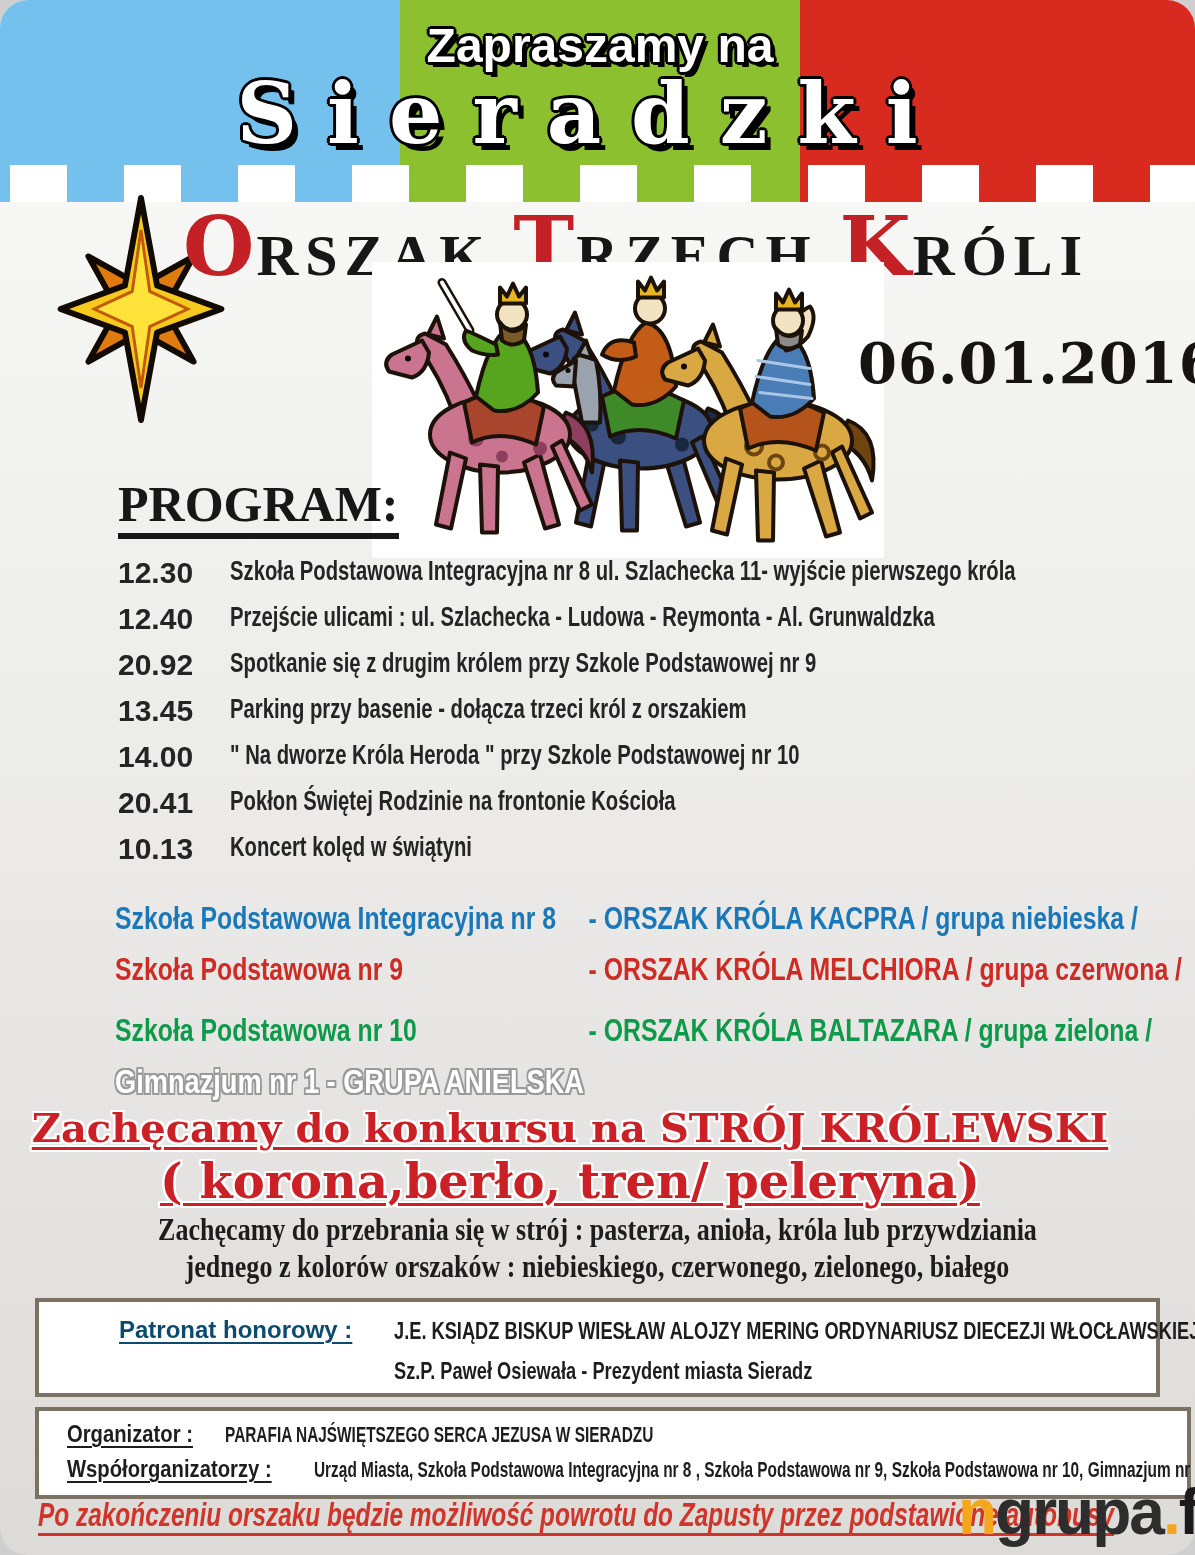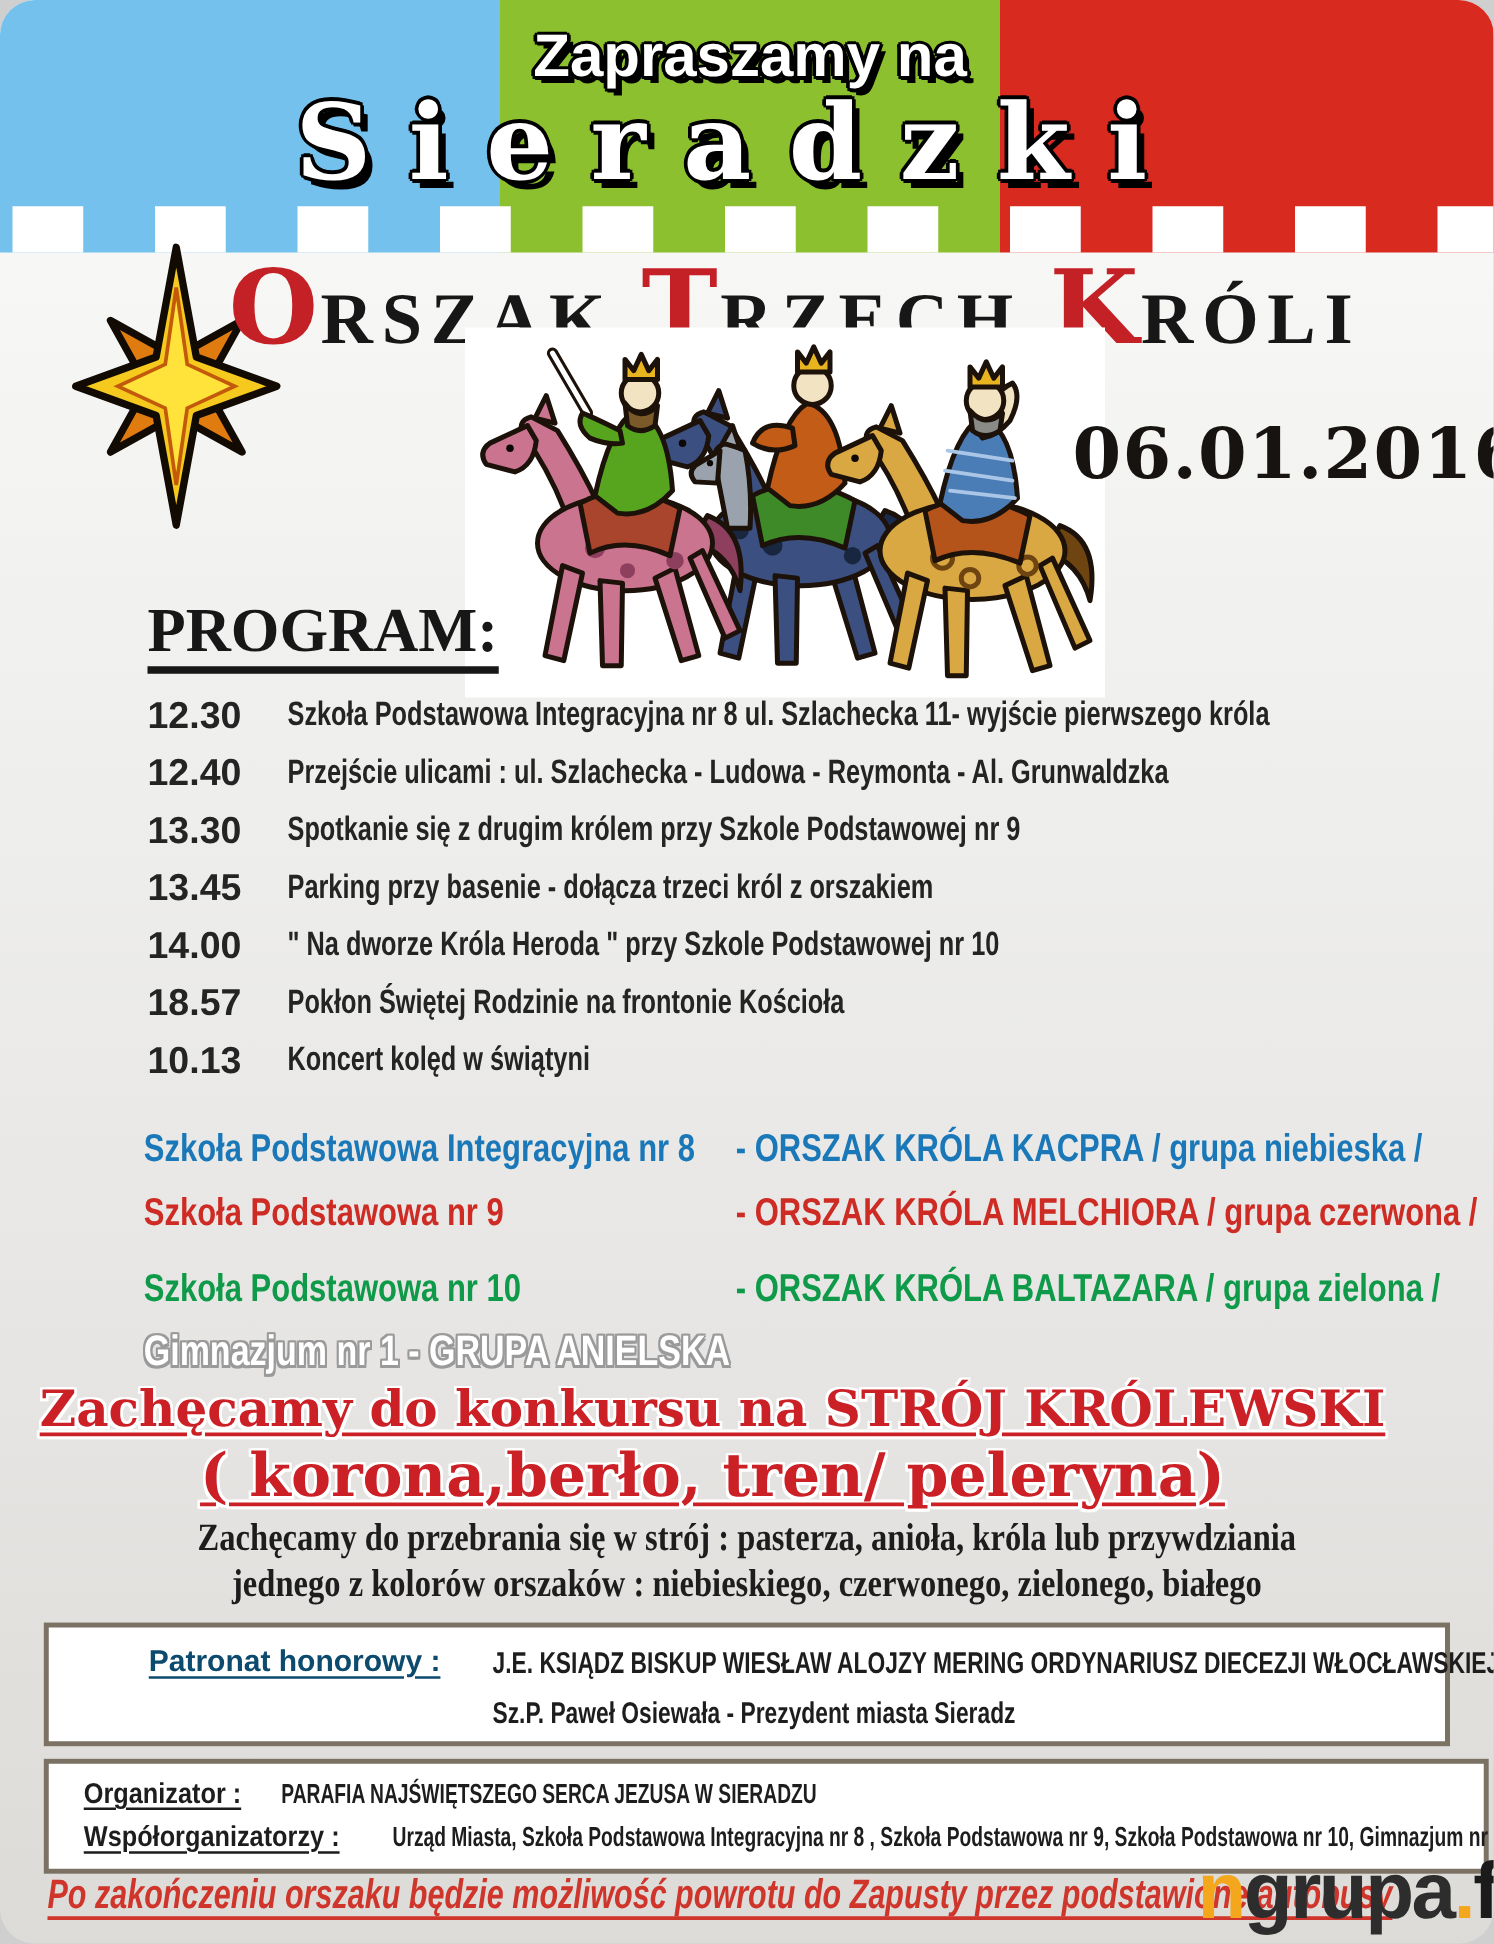"13.30" span.prog-time { text: 13.30 -> 20.92 }
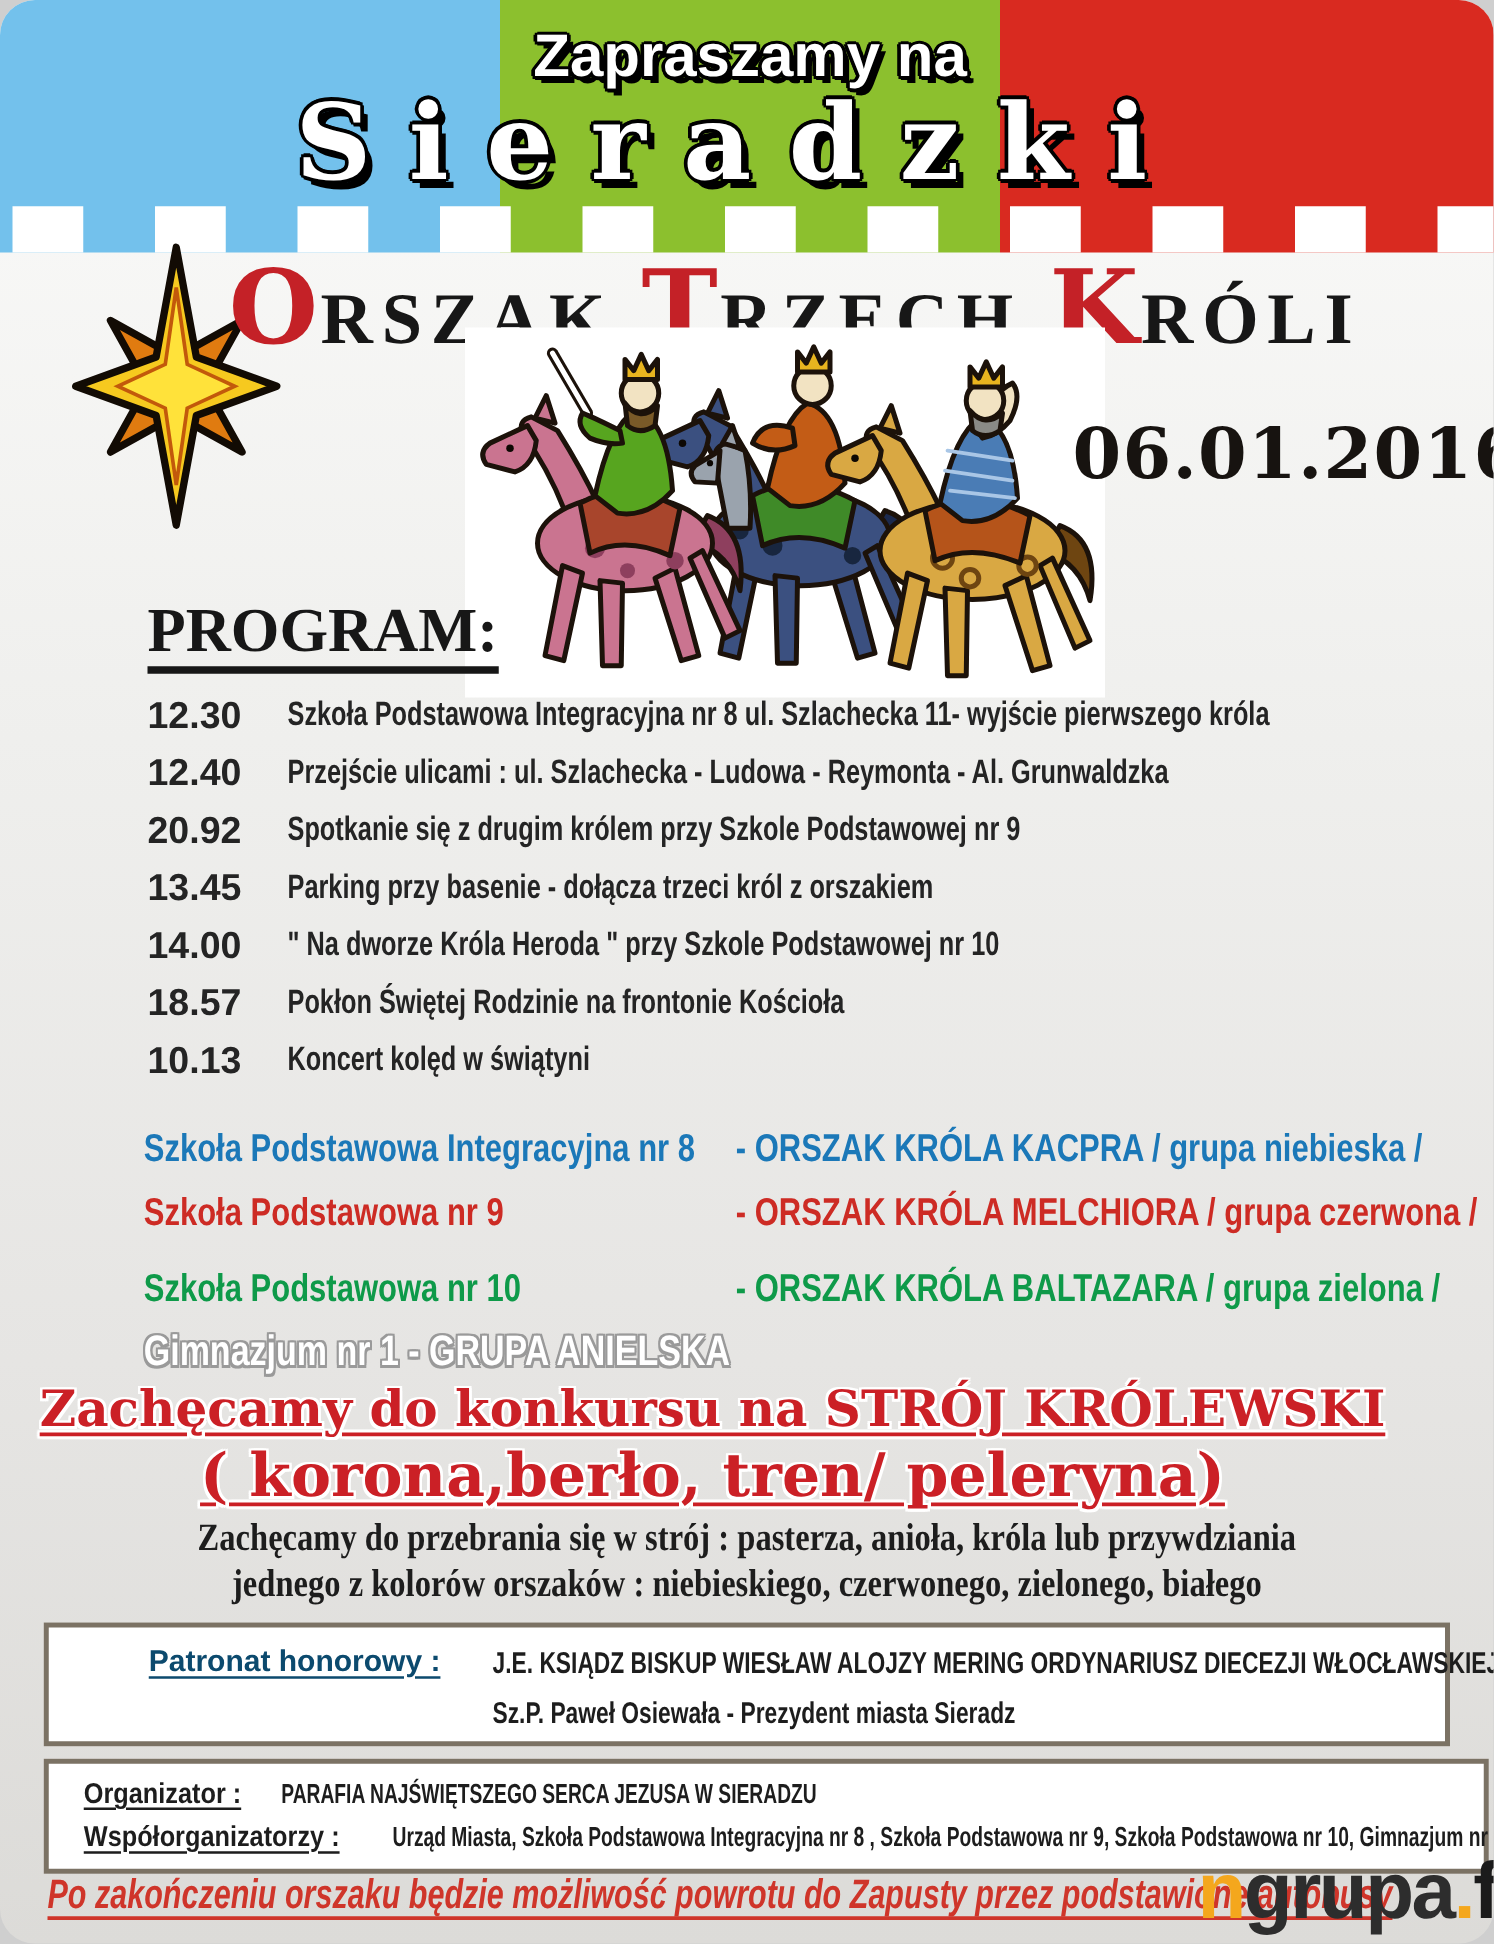"18.57" span.prog-time { text: 18.57 -> 20.41 }
